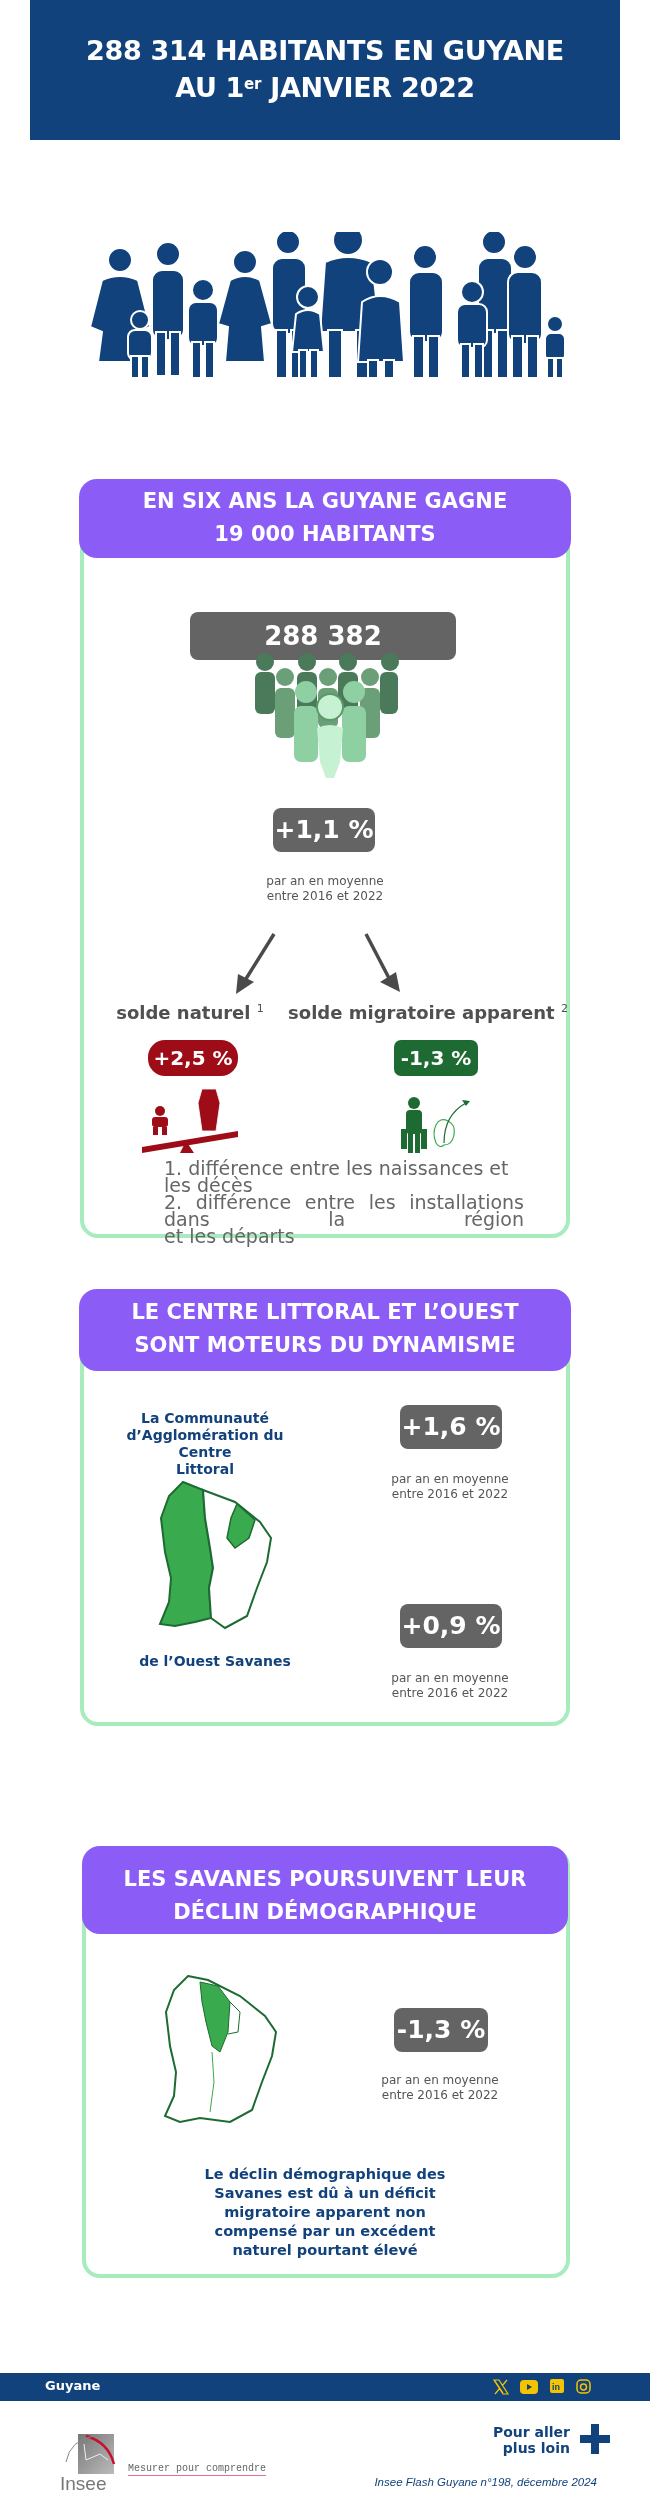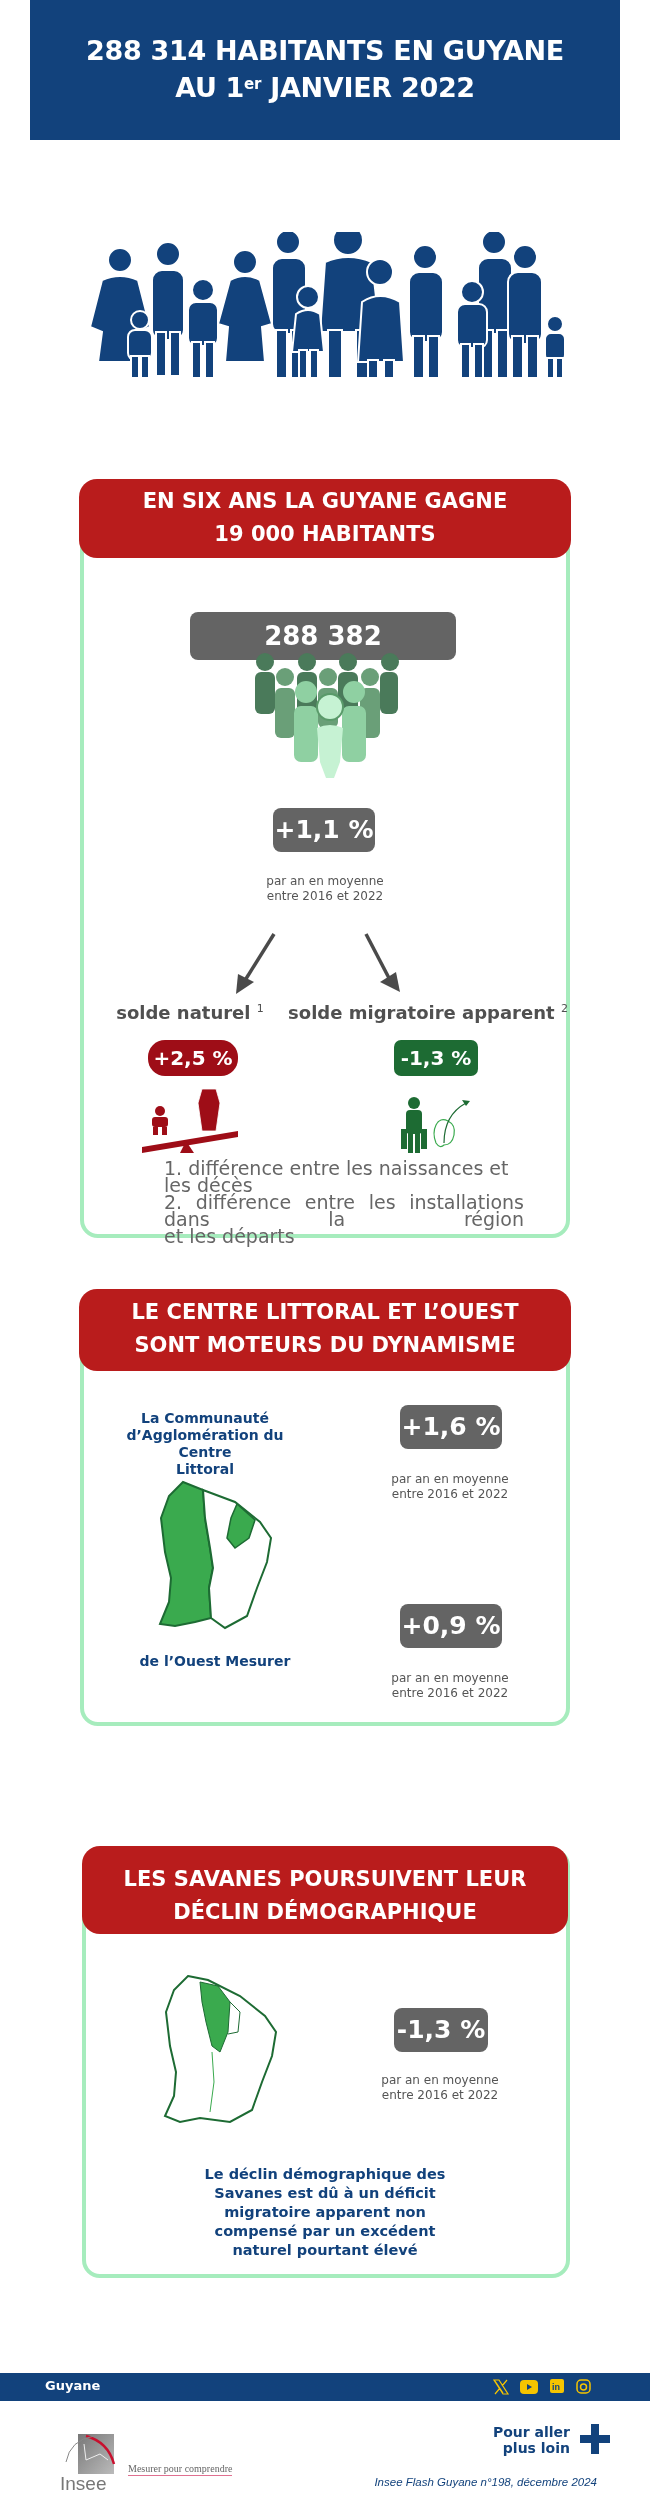"EN SIX ANS LA GUYANE" .card-head { background: #b91c1c -> #8b5cf6 }
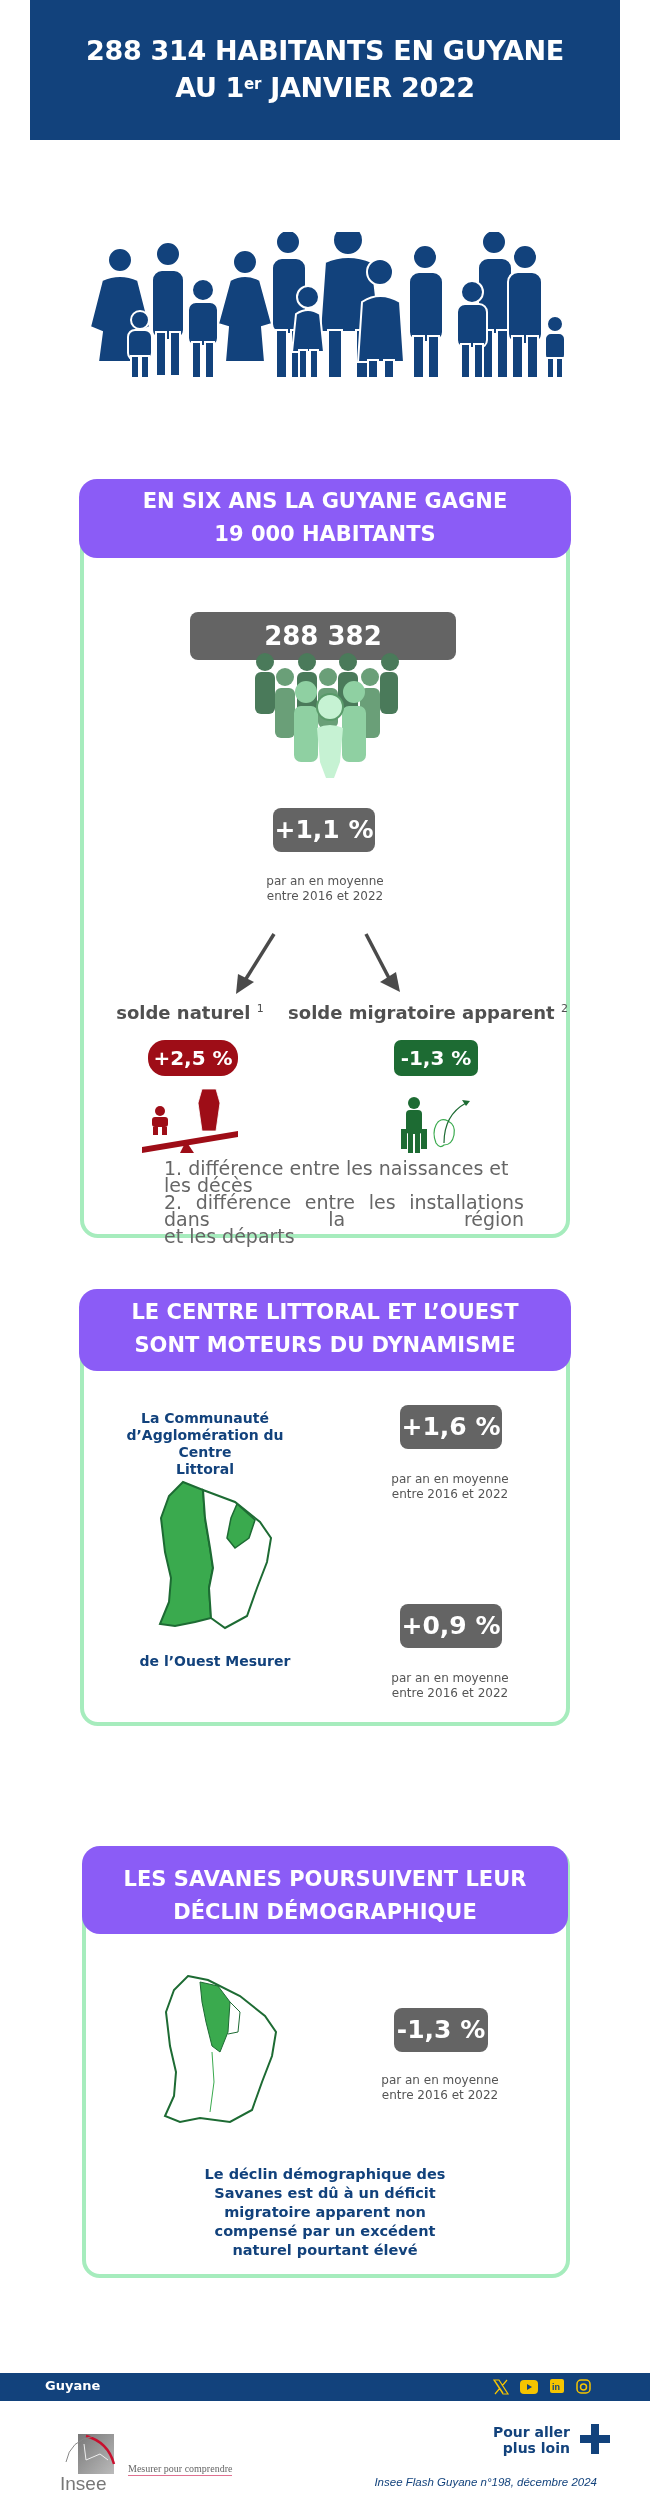"de l’Ouest Mesurer" div { text: Mesurer -> Savanes }
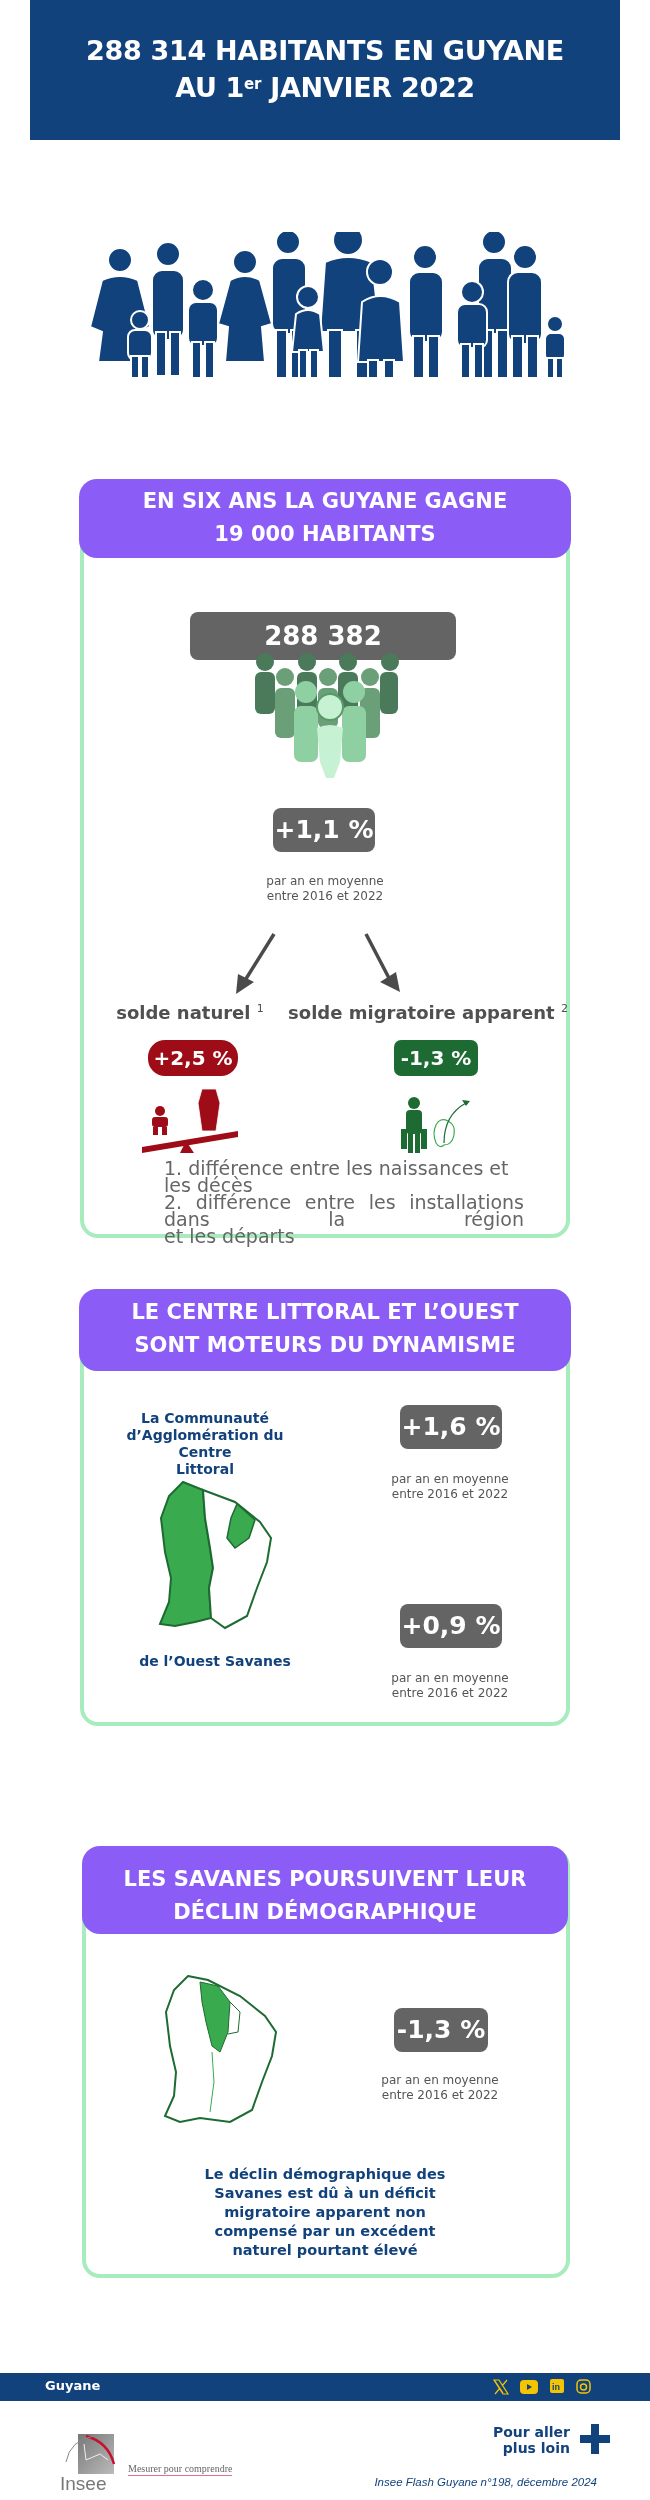"Mesurer pour comprendre" div.abs { font-family: Liberation Serif, serif -> Liberation Mono, monospace }
